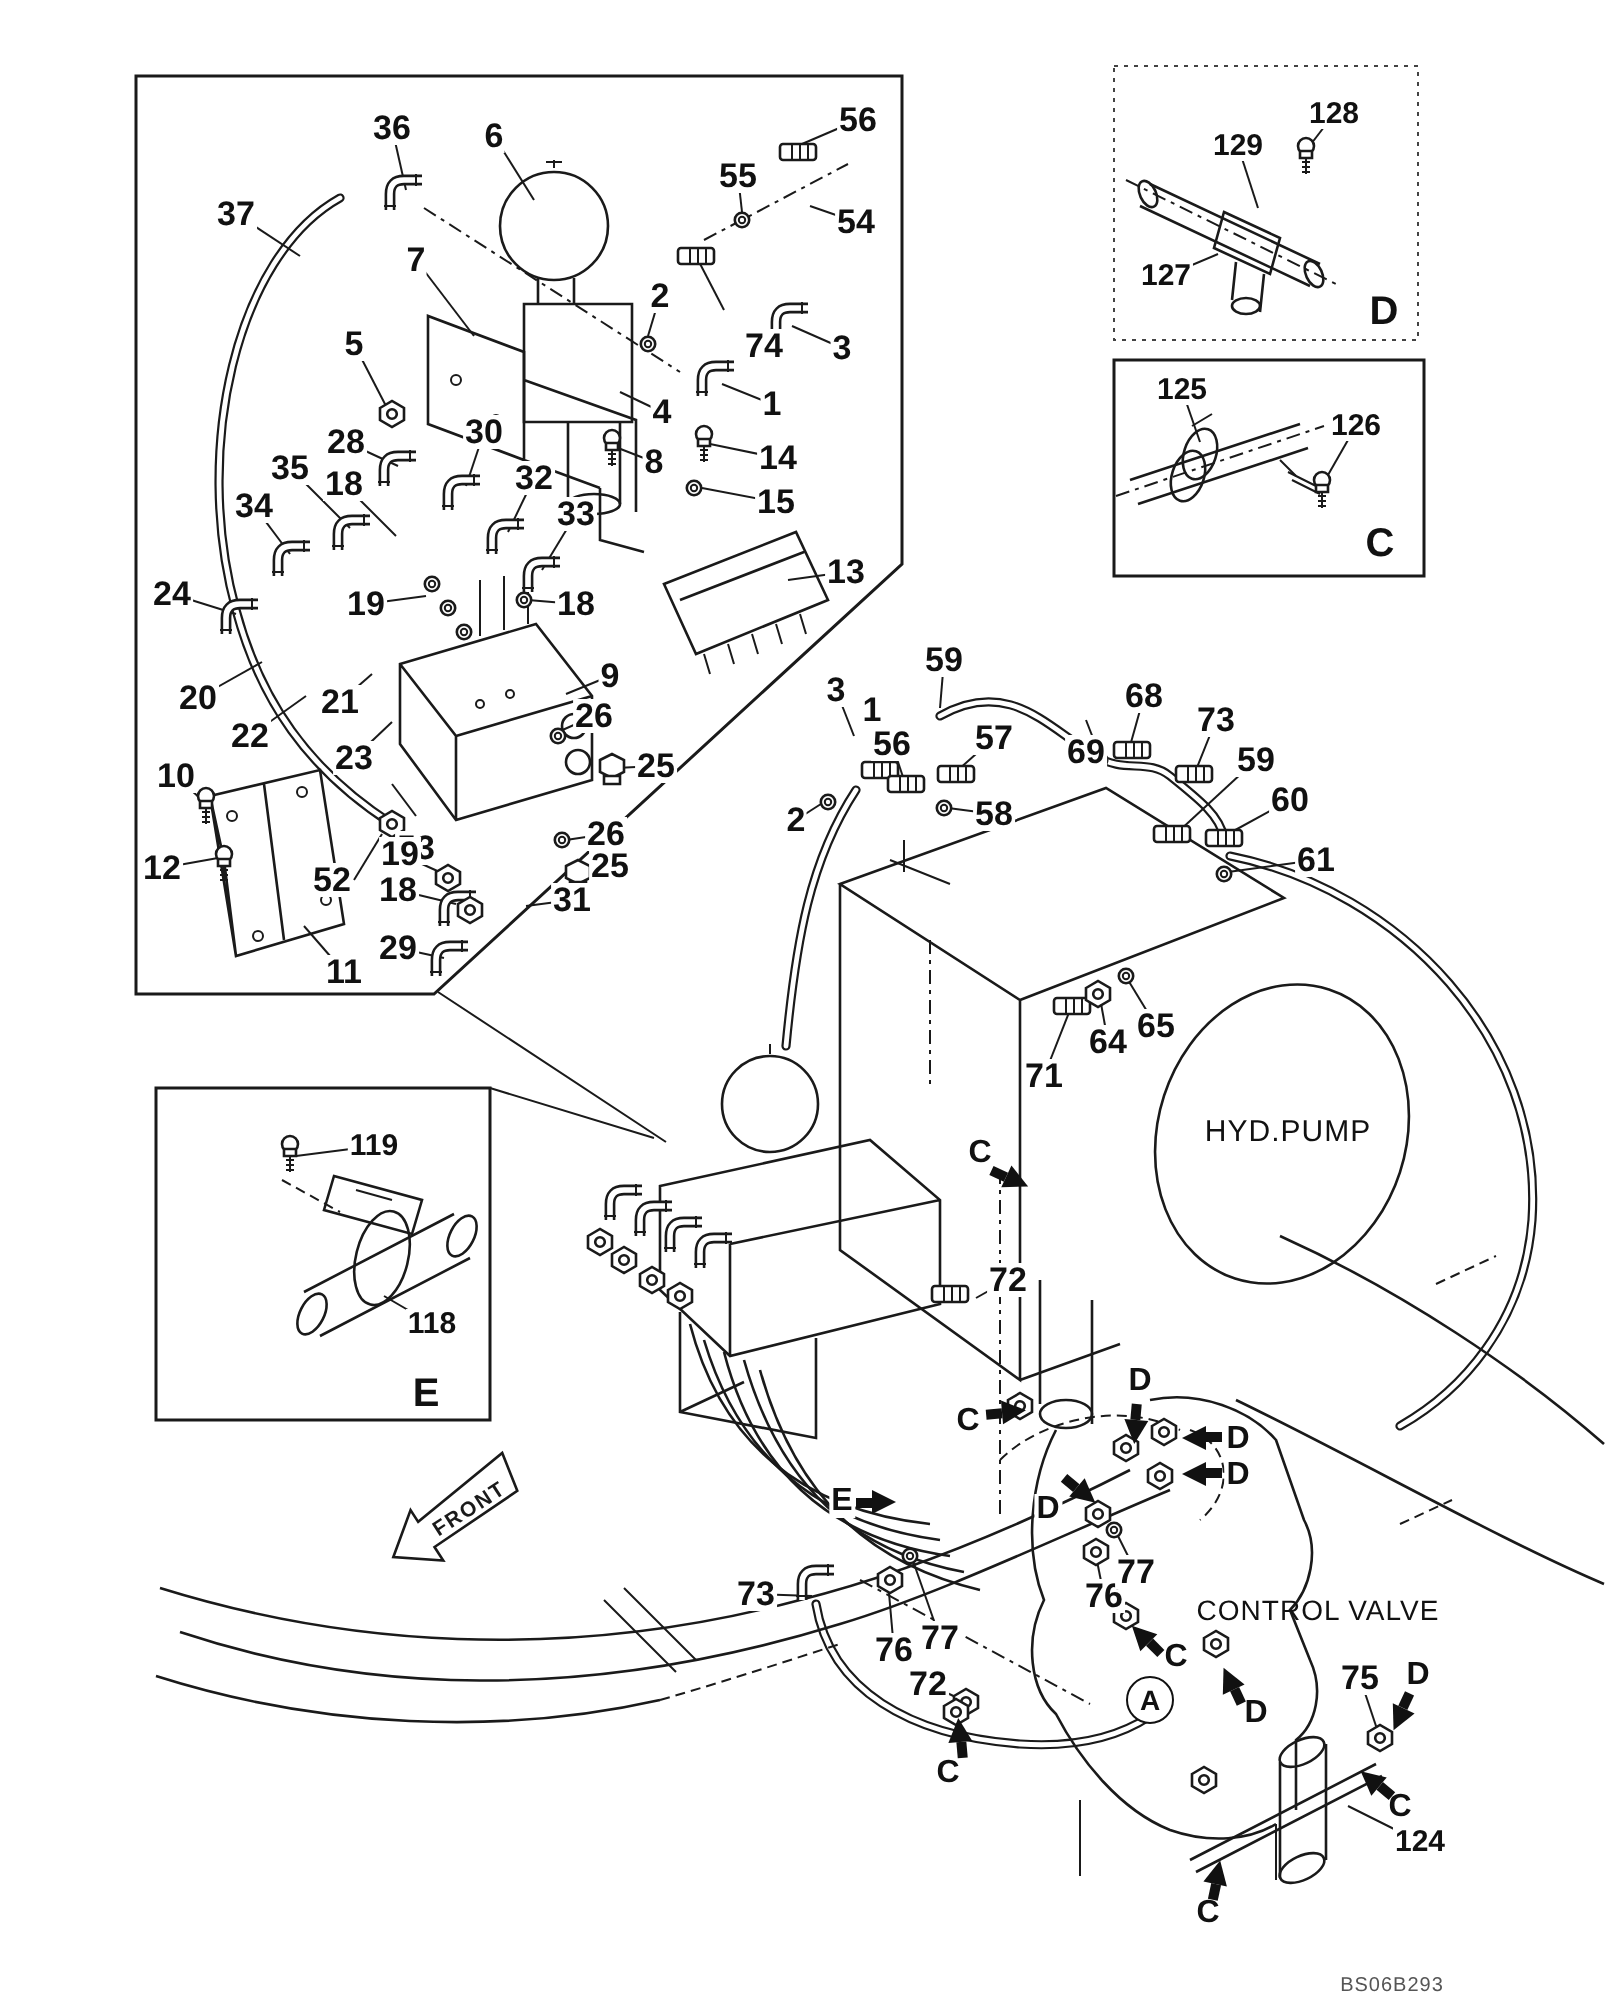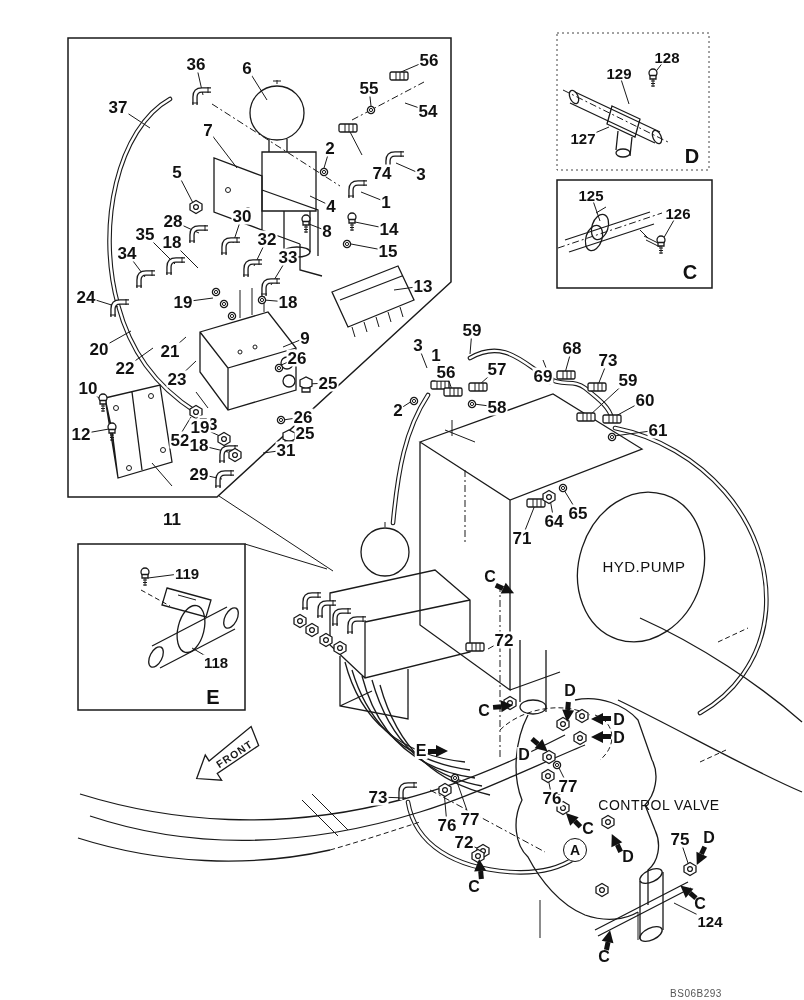"52" div.callout { left: 180px -> 166px }
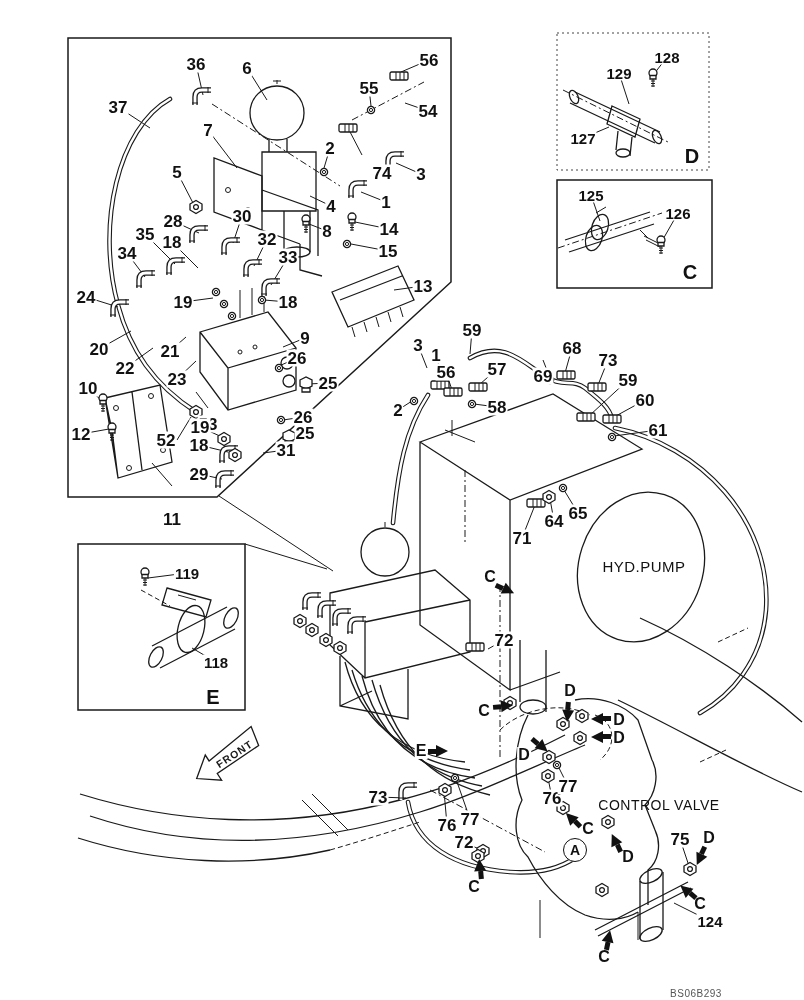"11" div.callout { margin-top: 33px -> none }
